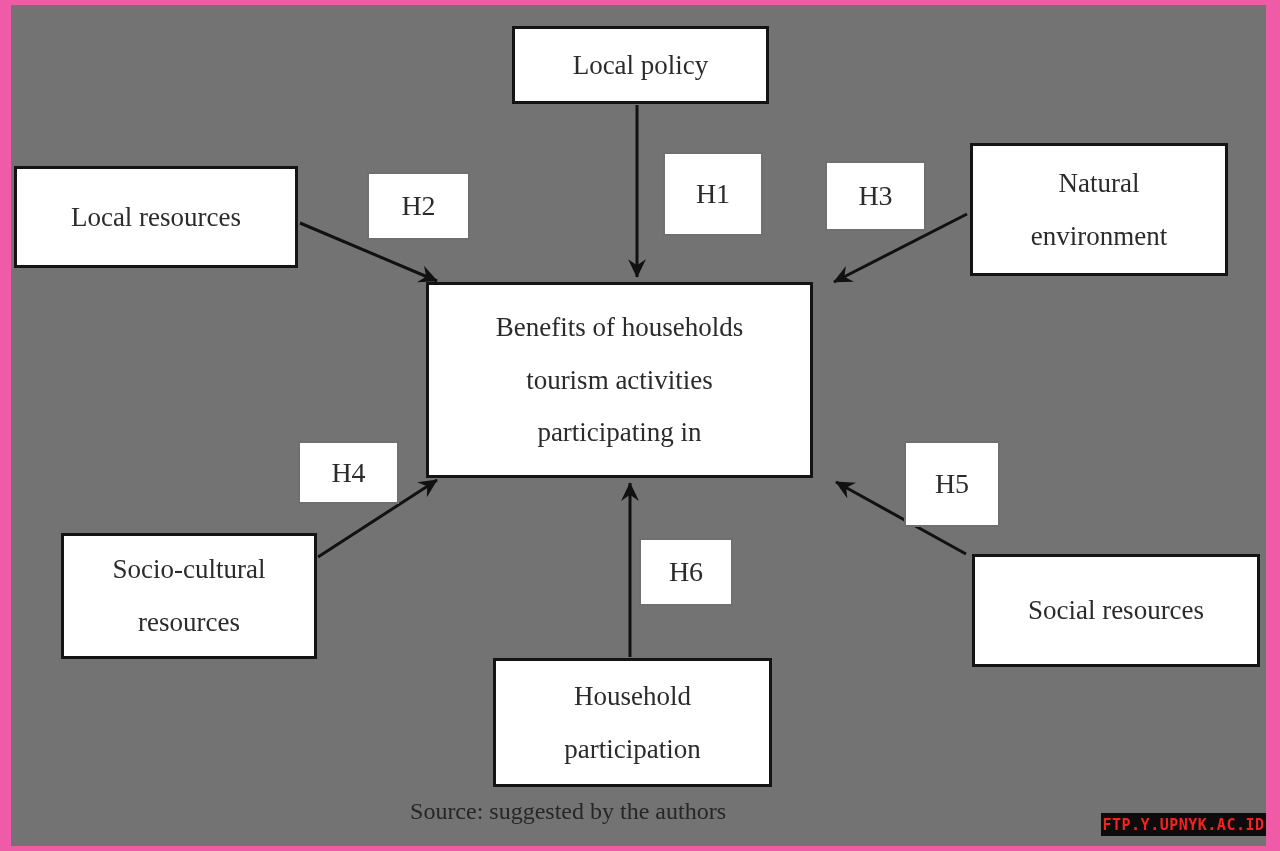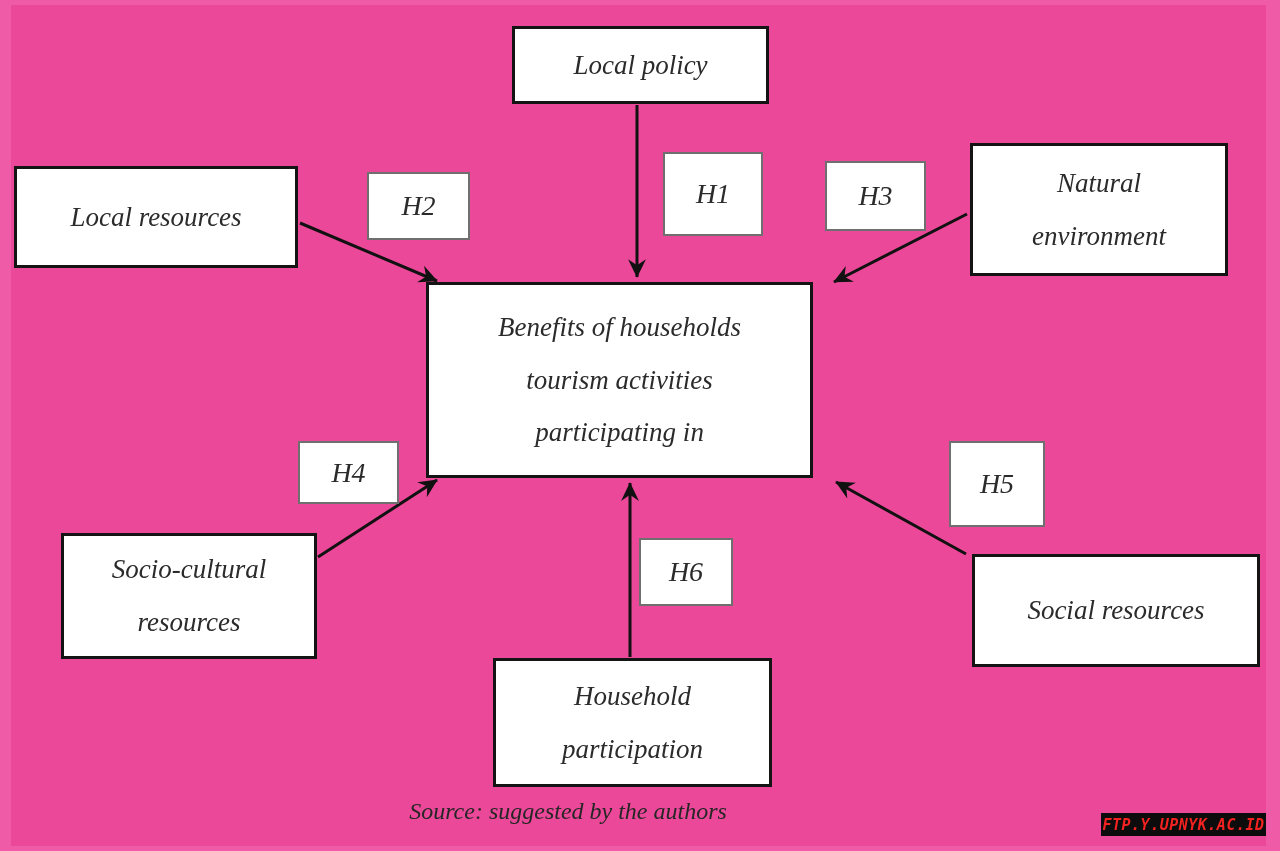"Local policy" .canvas { background: #ec4899 -> #737373; font-style: italic -> none }
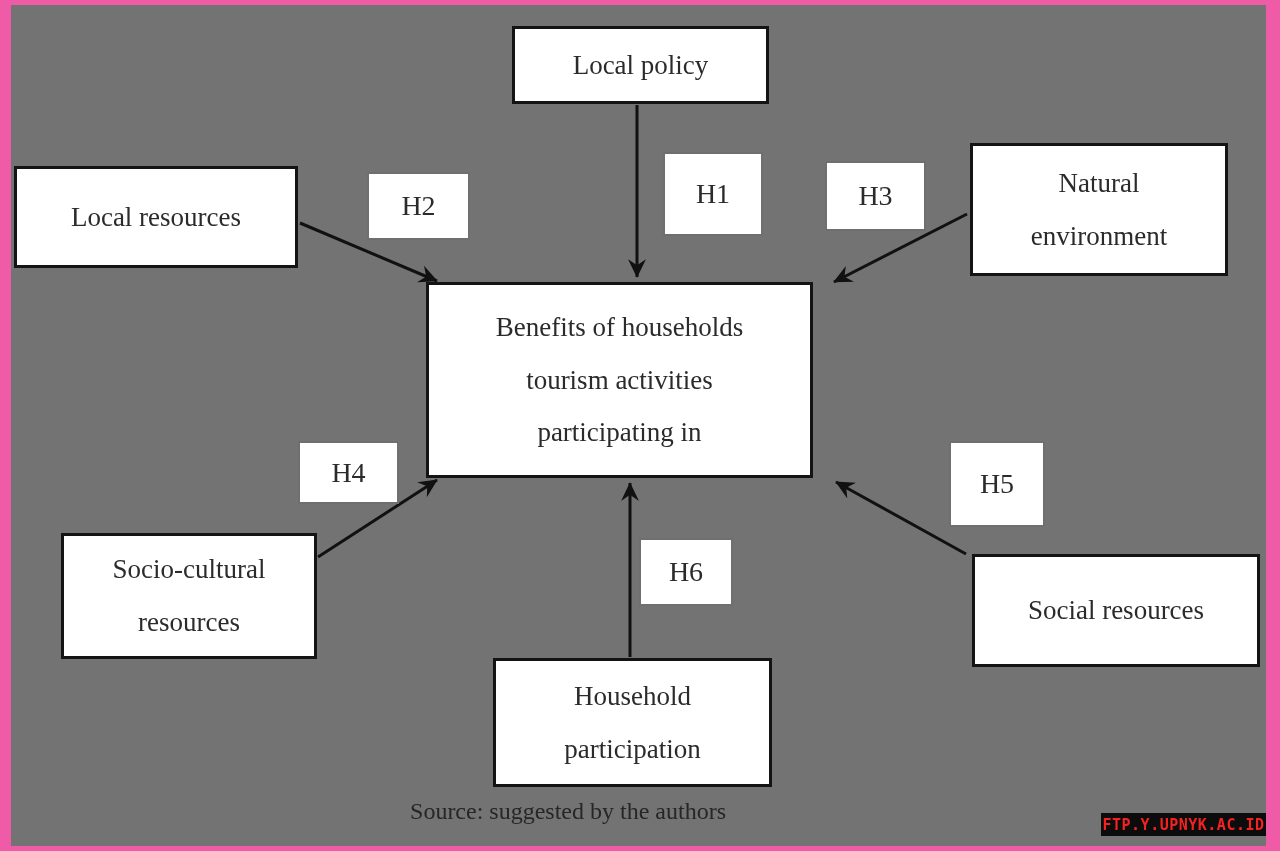"H5" div.hbox { margin-left: 45px -> none }
